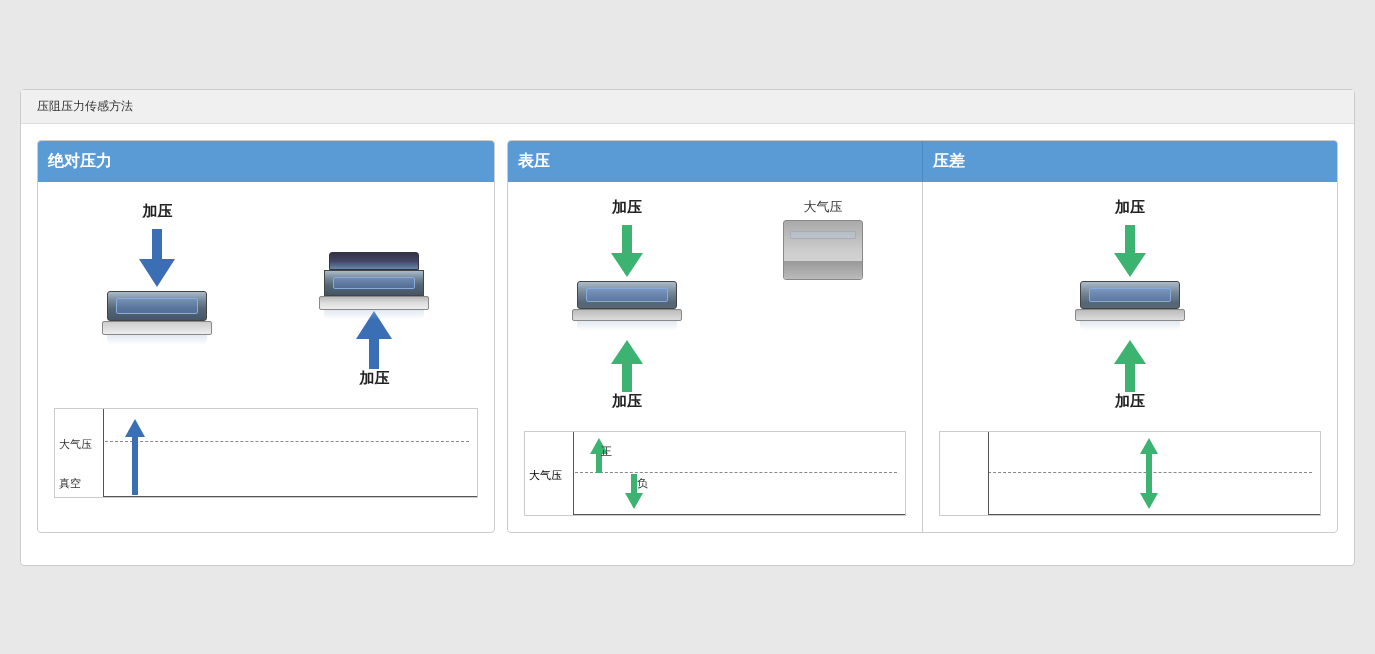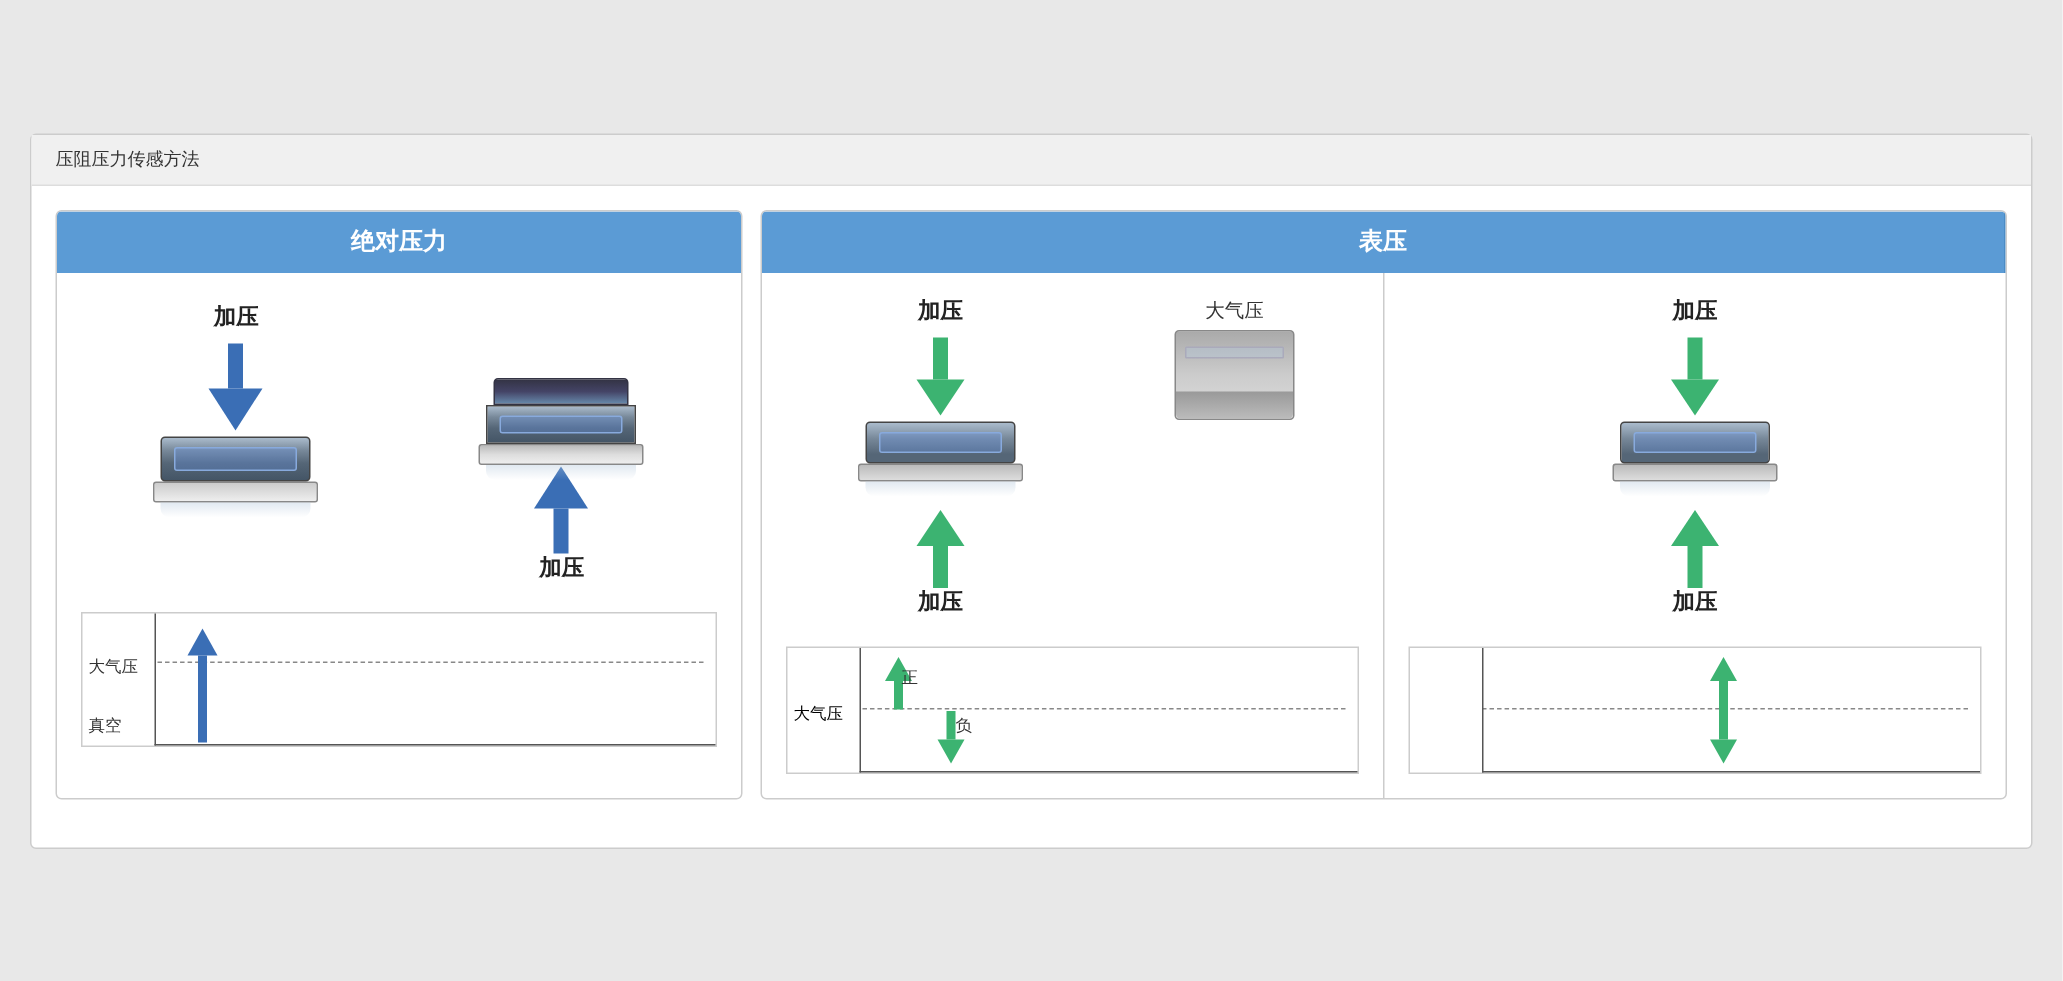"绝对压力" .panel-header { text-align: center -> left }
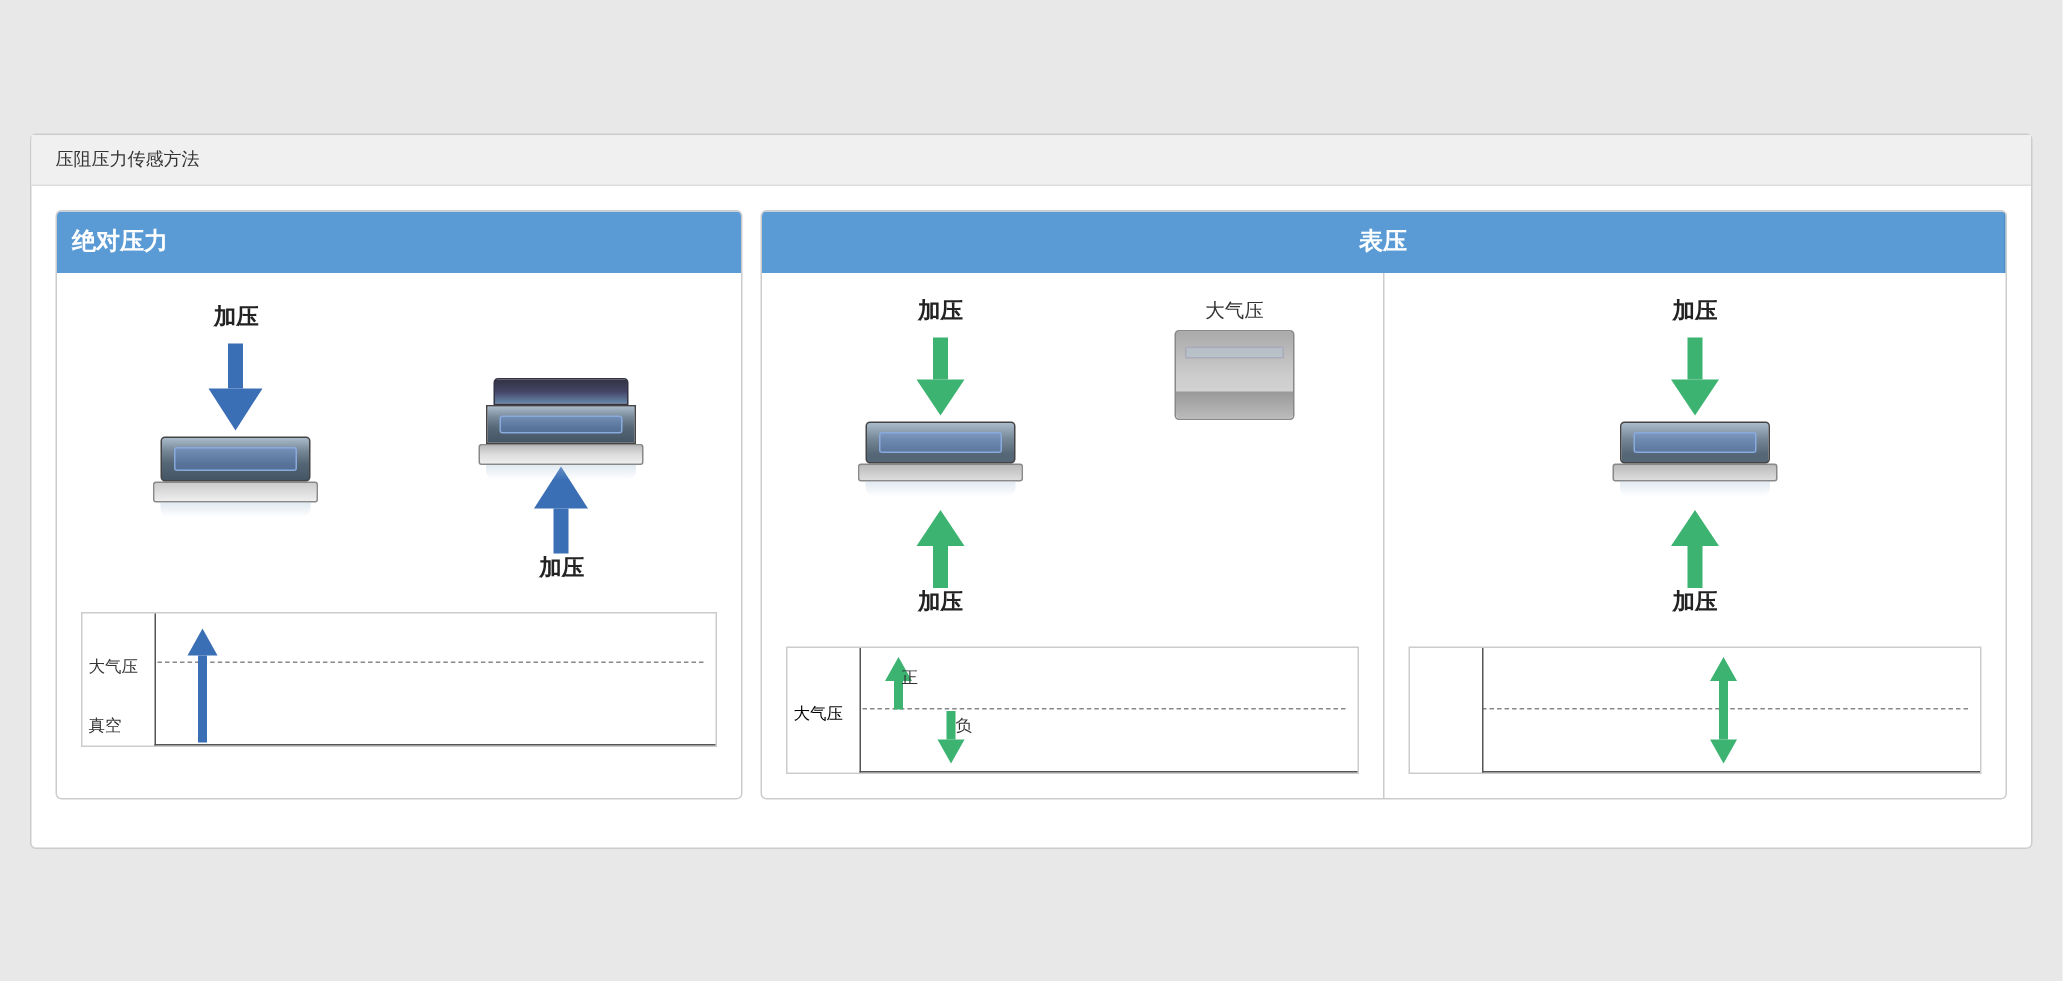"表压" .panel-right .sub-header { text-align: center -> left }
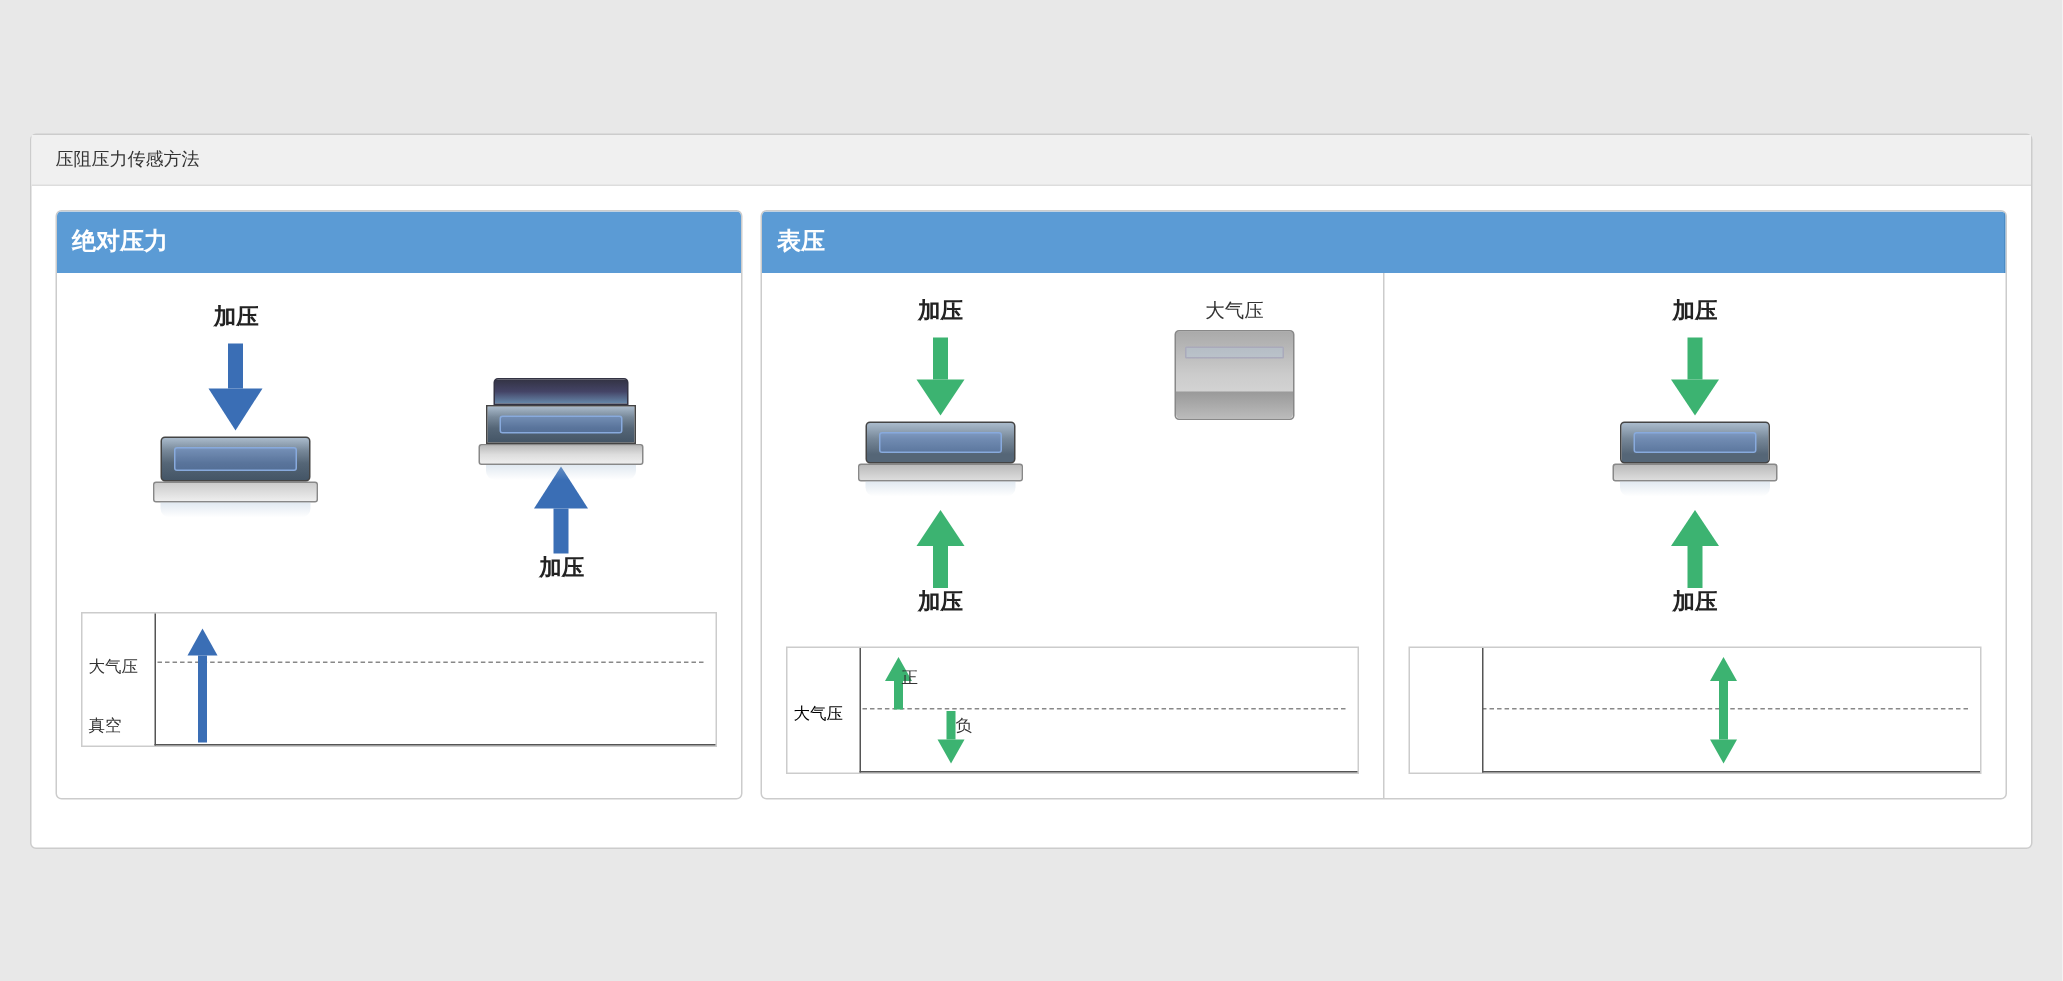"压差" div.sub-header { html: none -> <div>压差</div> }
